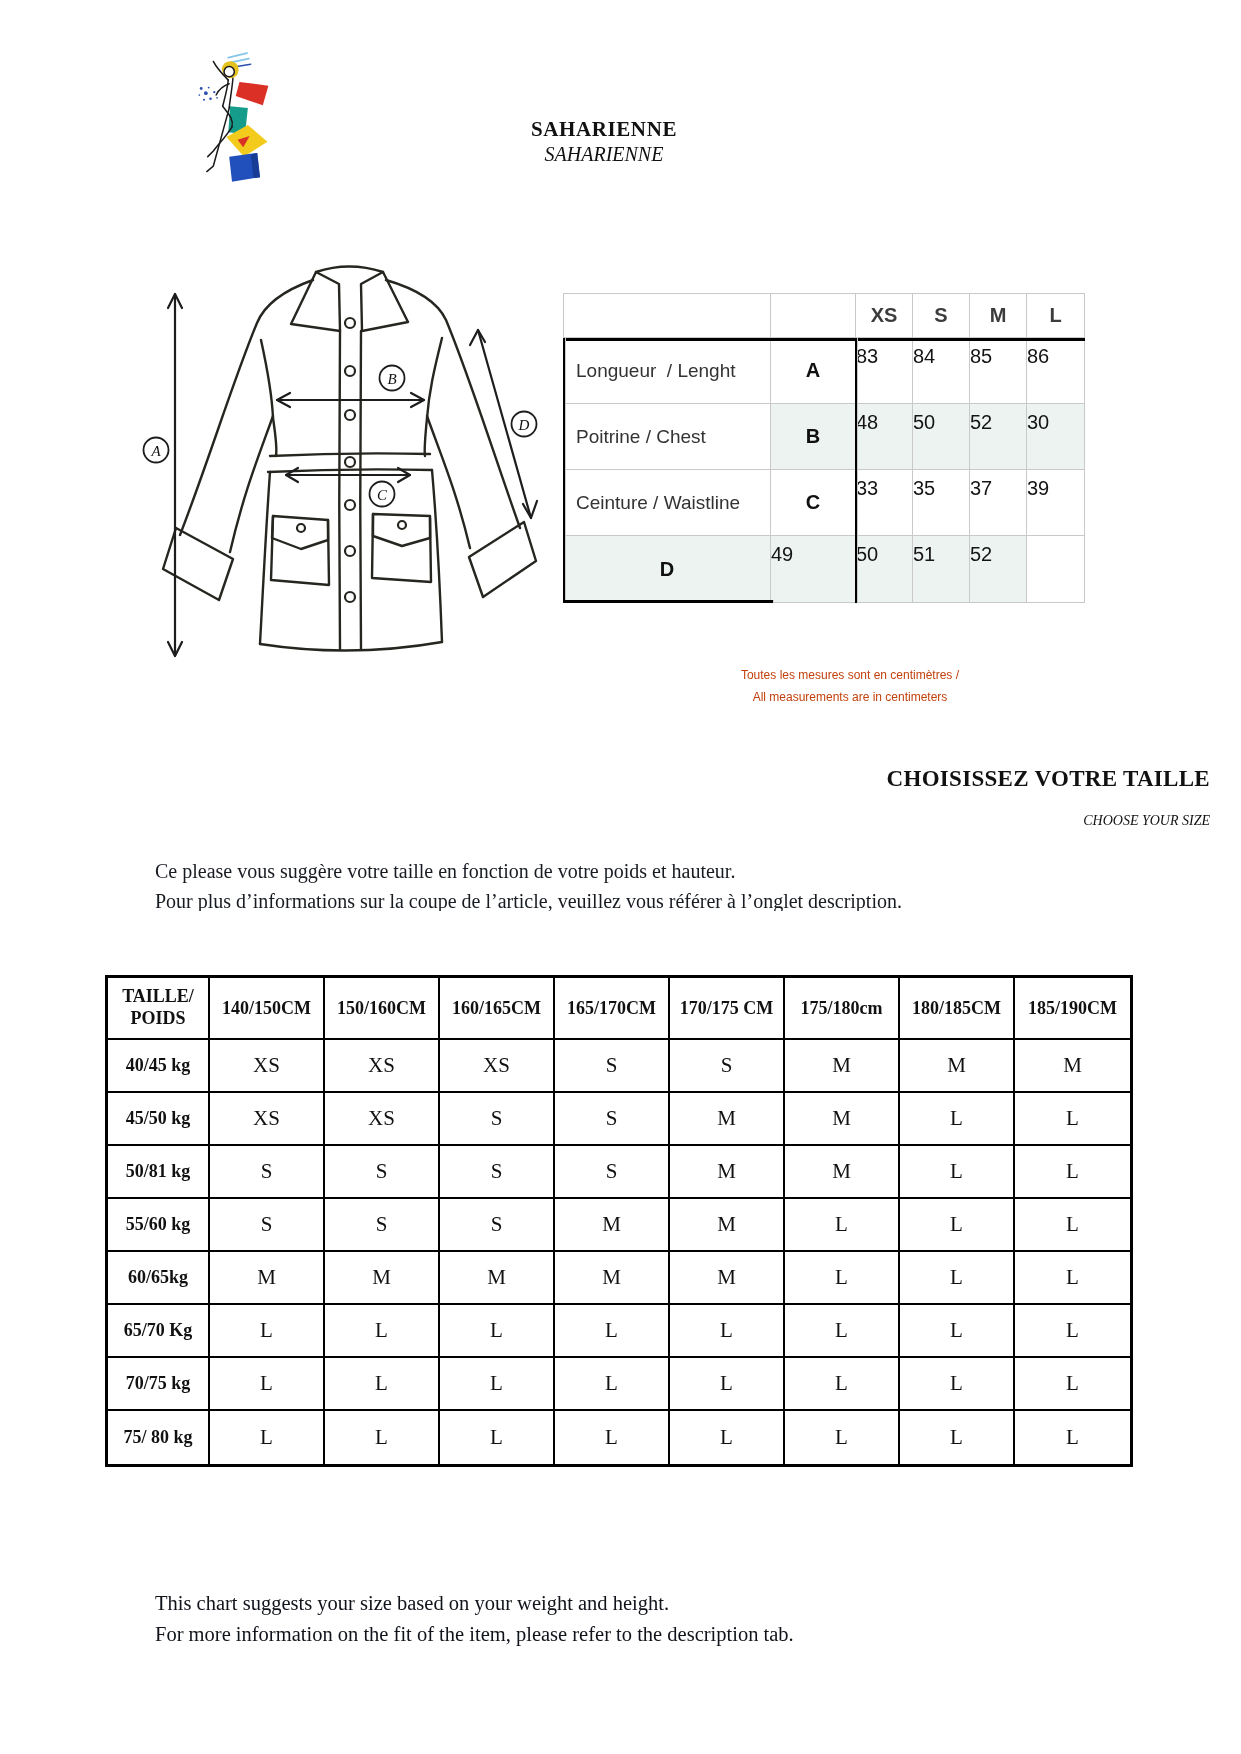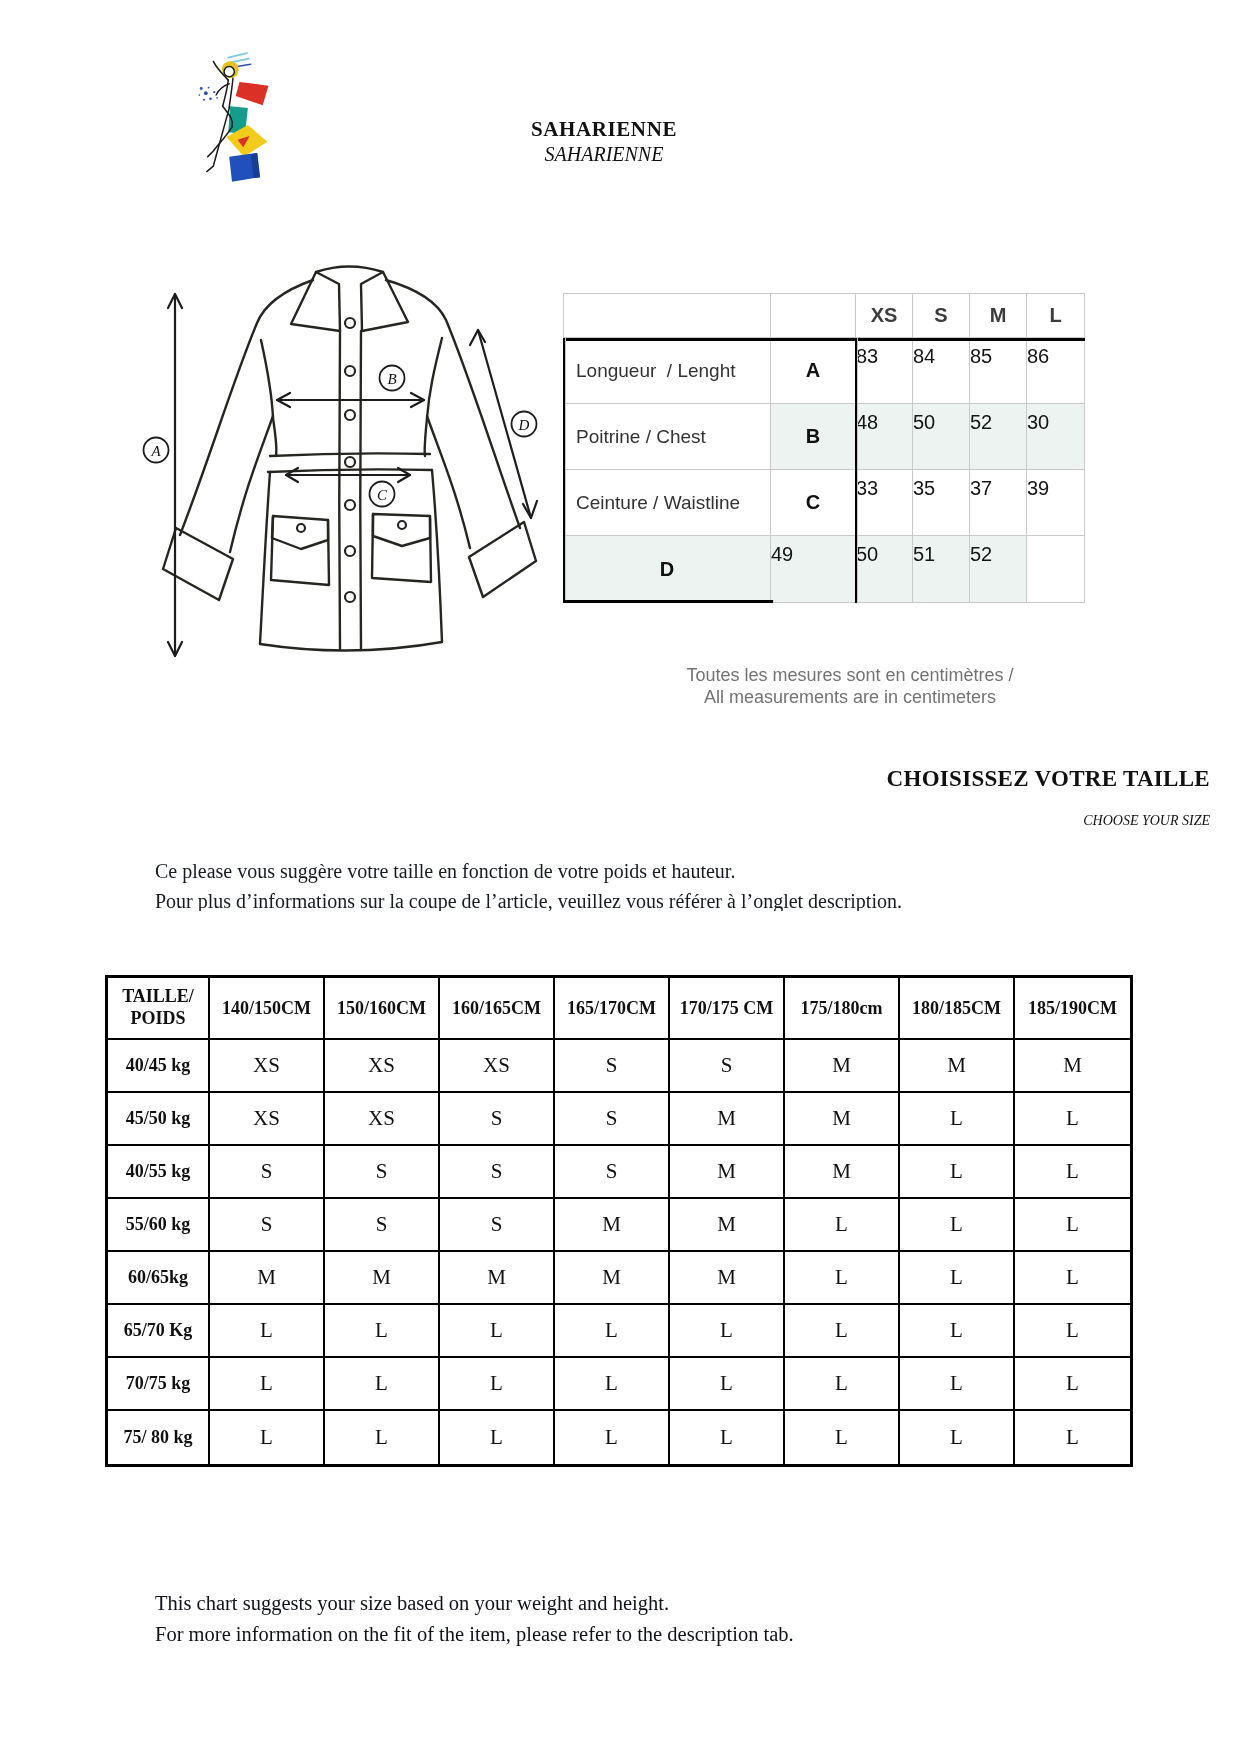"Toutes les mesures sont en" .units-note { color: #737373 -> #c2410c; font-size: 18px -> 12px }
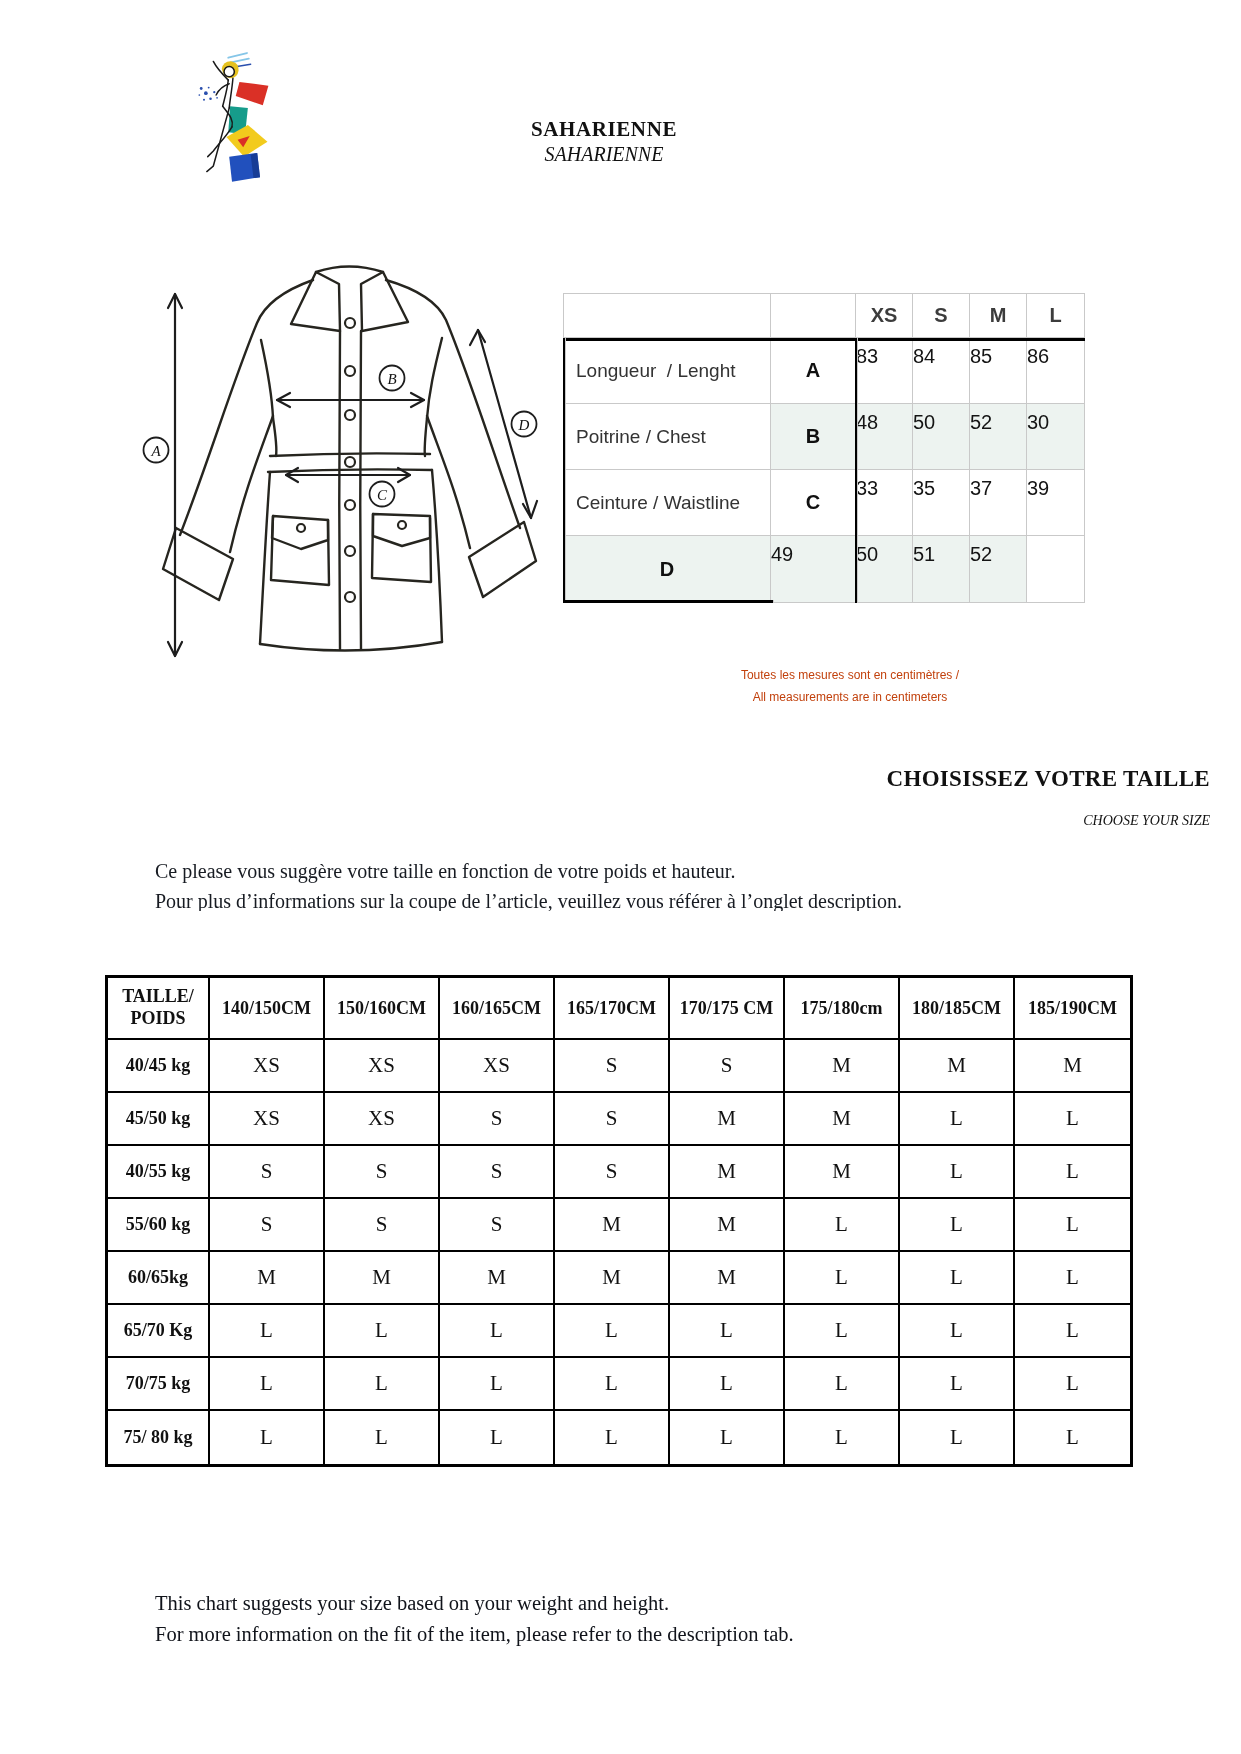"40/55 kg" div.sc-w { text: 40/55 -> 50/81 }
